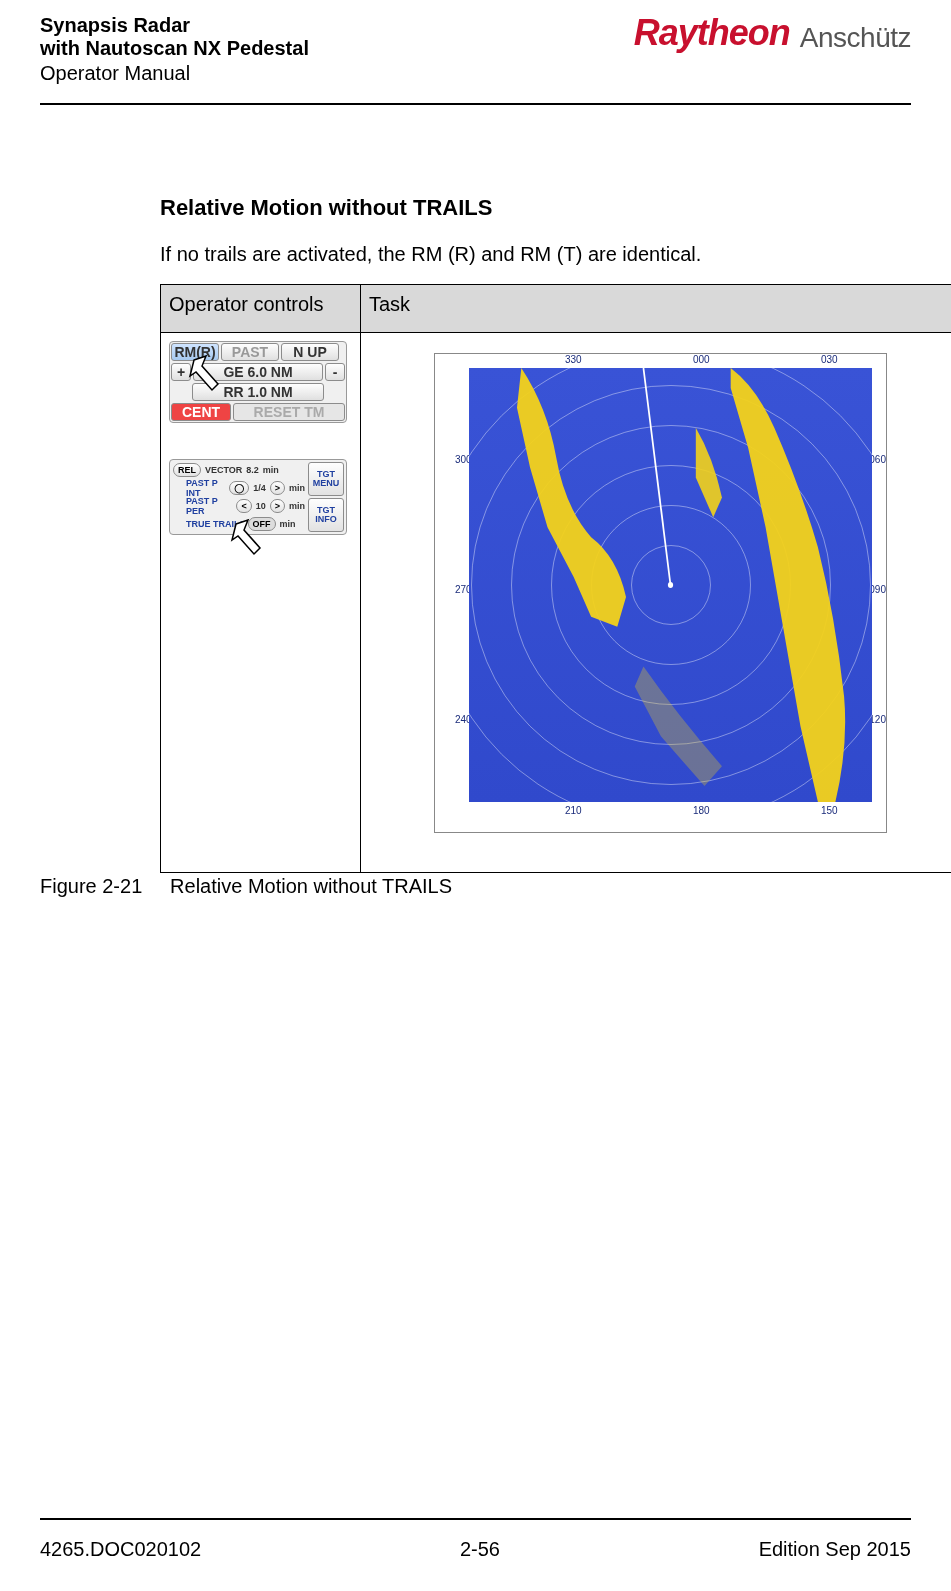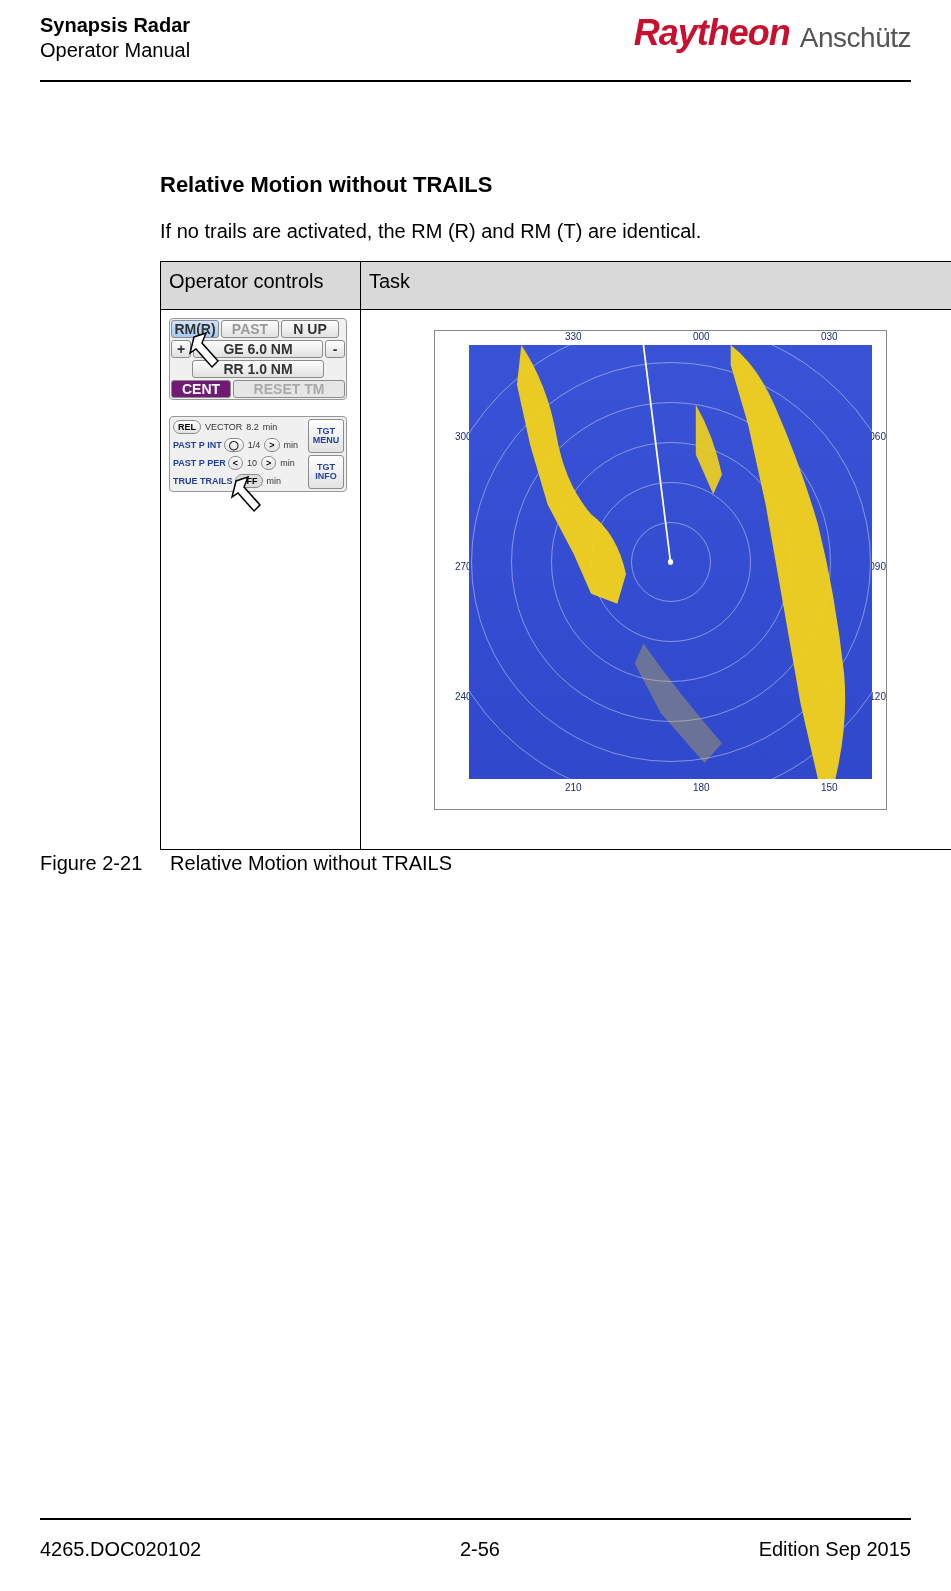"with Nautoscan NX Pedestal" div.line2 { html: none -> <div>with Nautoscan NX Pedestal</div> }
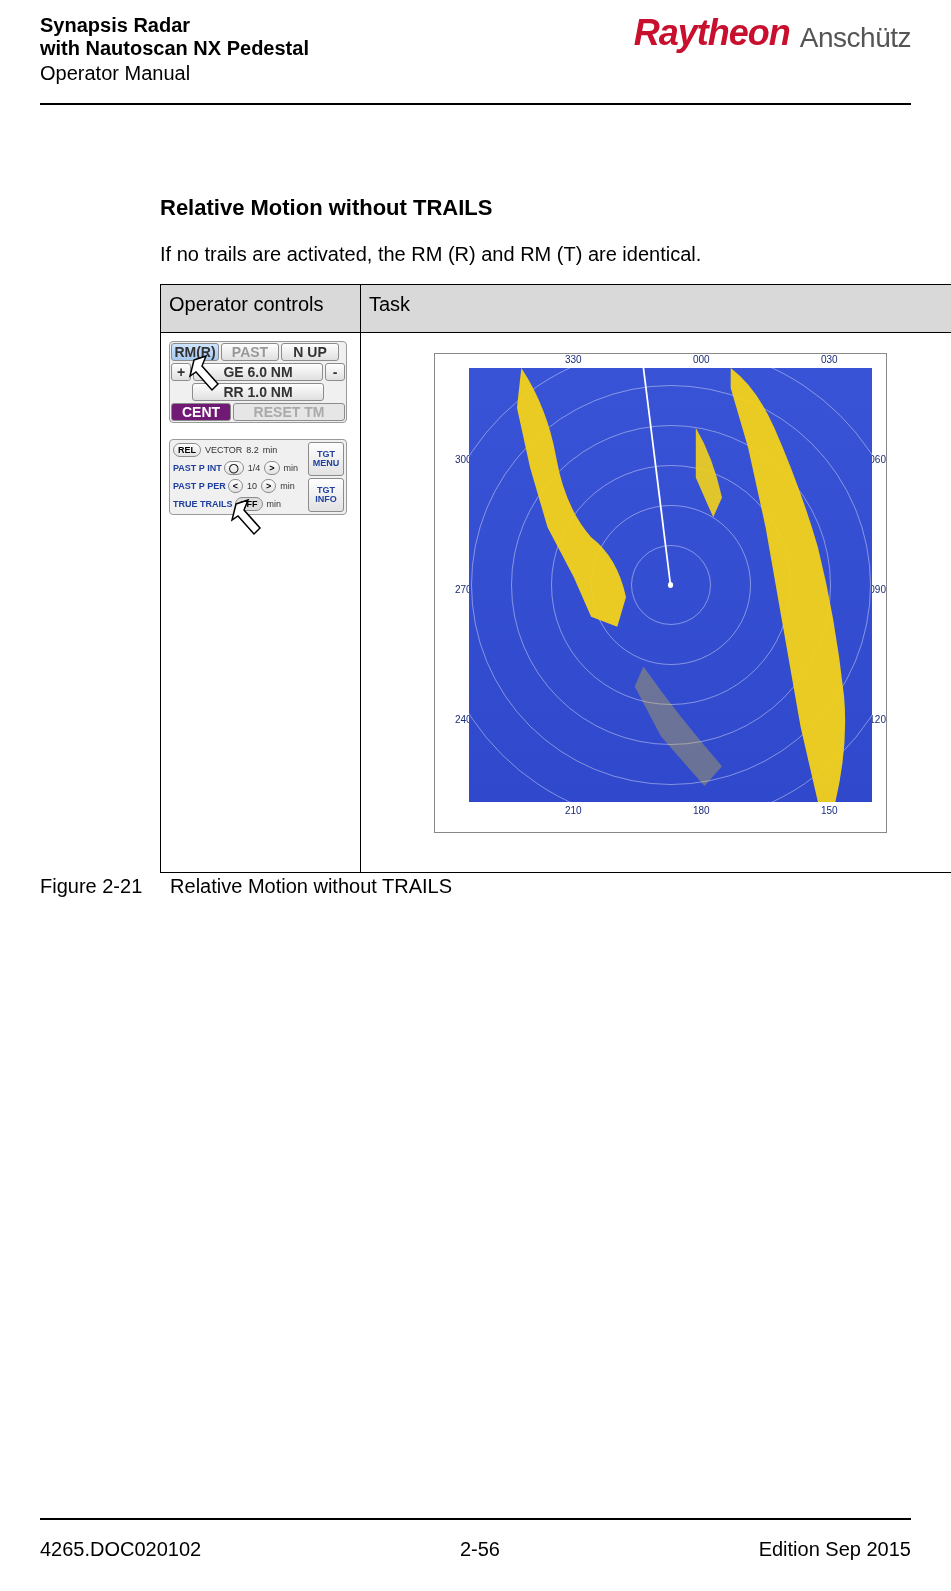"CENT" .panel1 .row4 .btn:nth-child(1) { background: #701a75 -> #ef4444 }
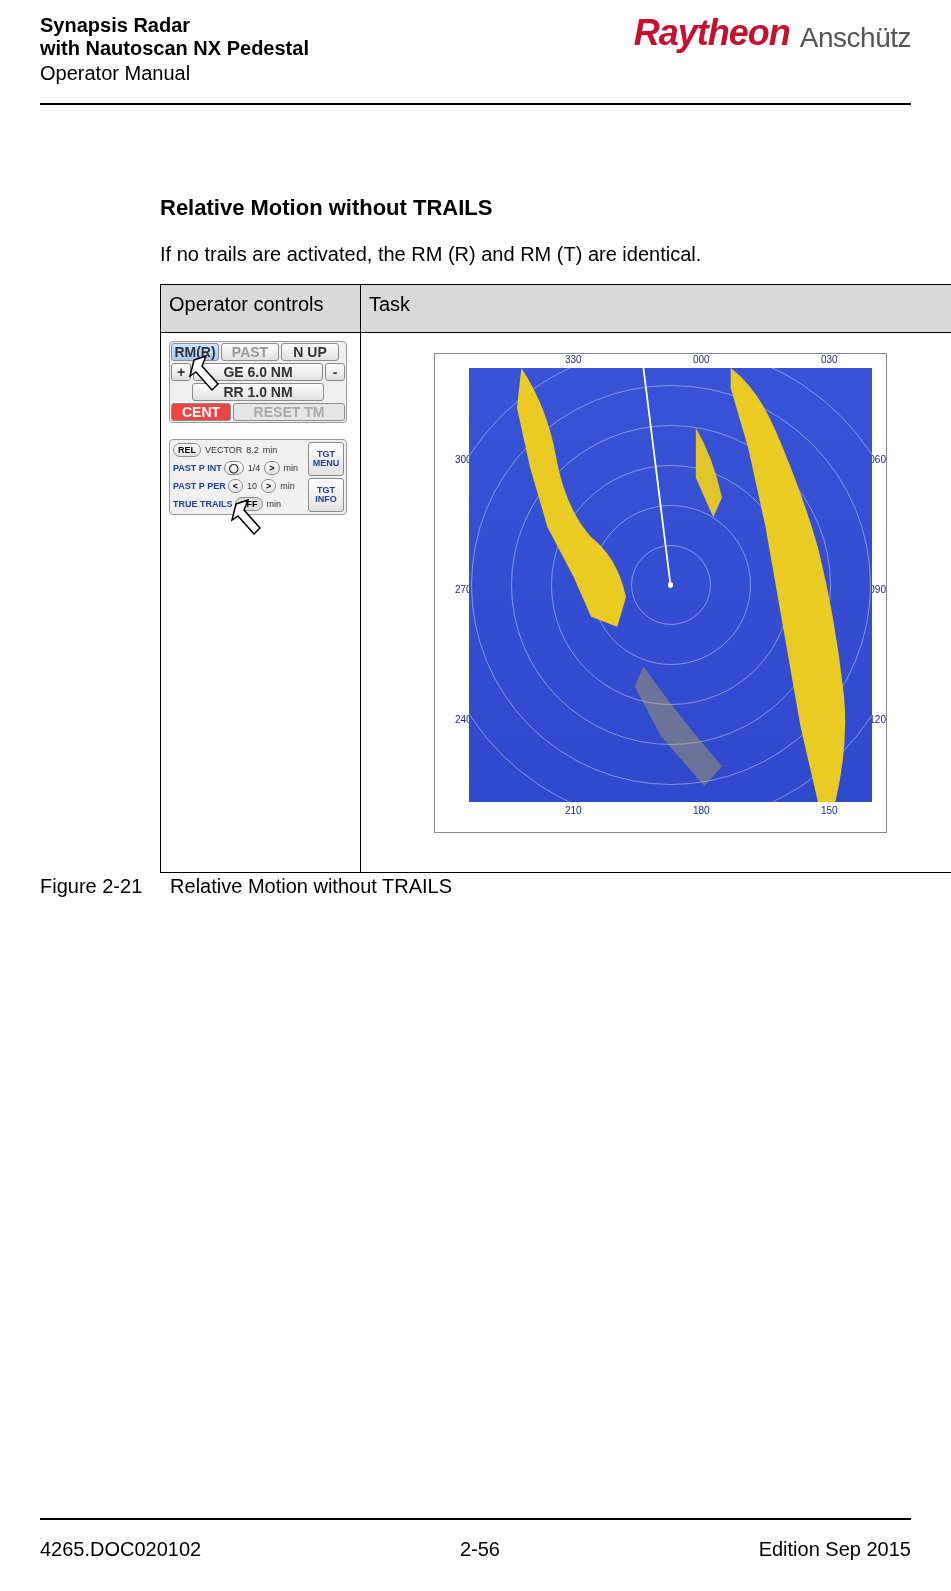"REL" .panel2 { margin-top: 16px -> 36px }
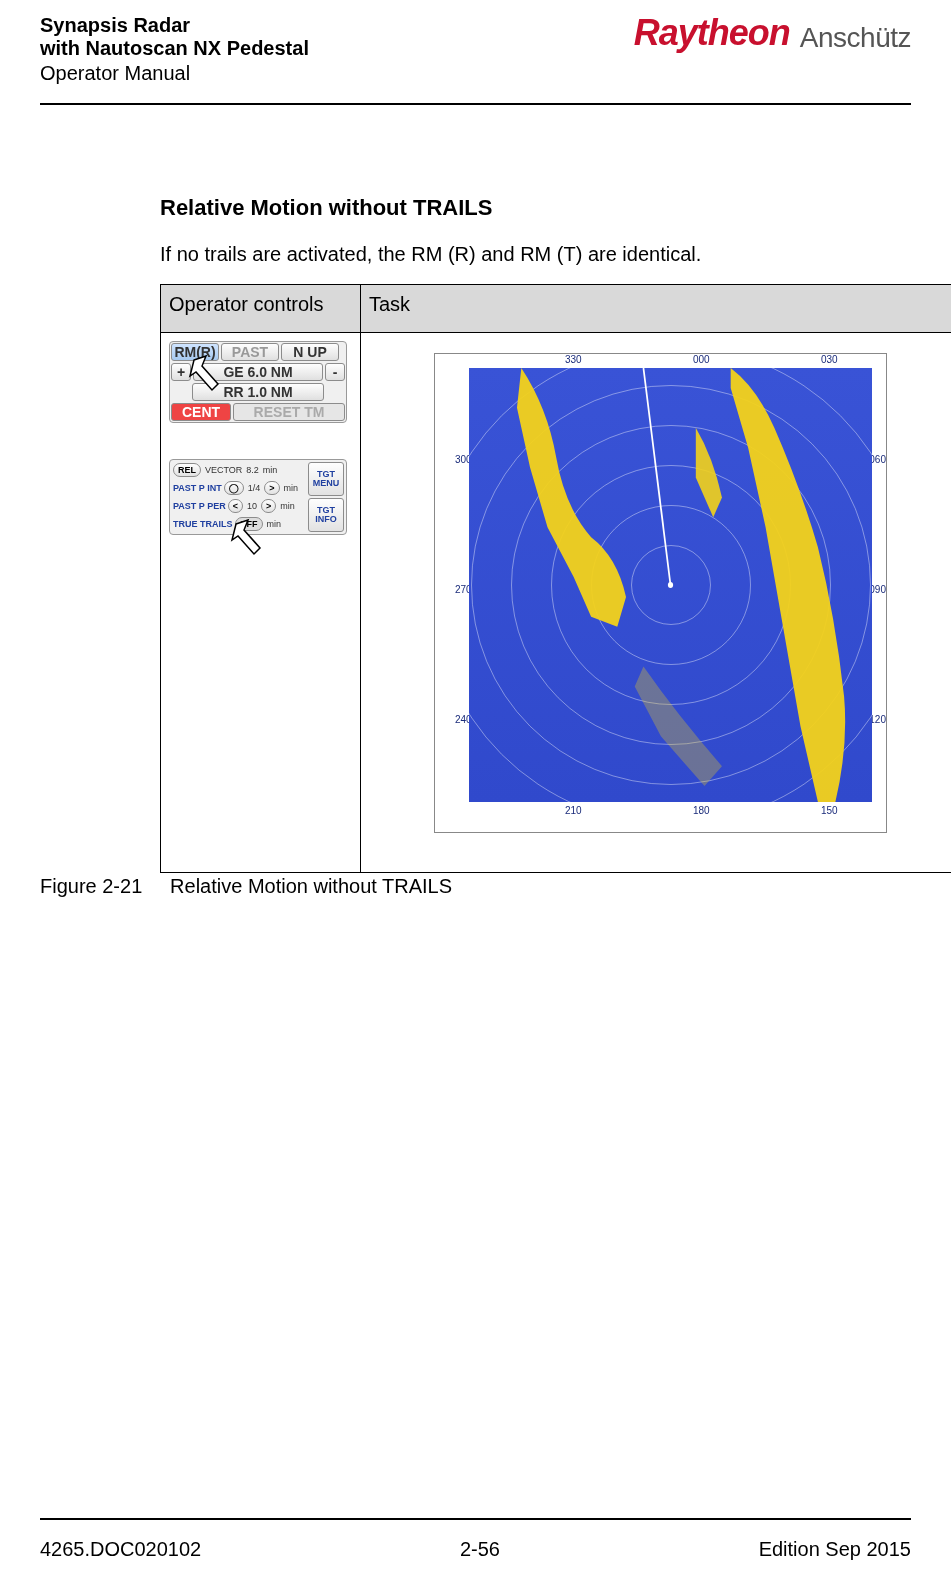"VECTOR" .panel2 .txt { font-weight: normal -> bold }
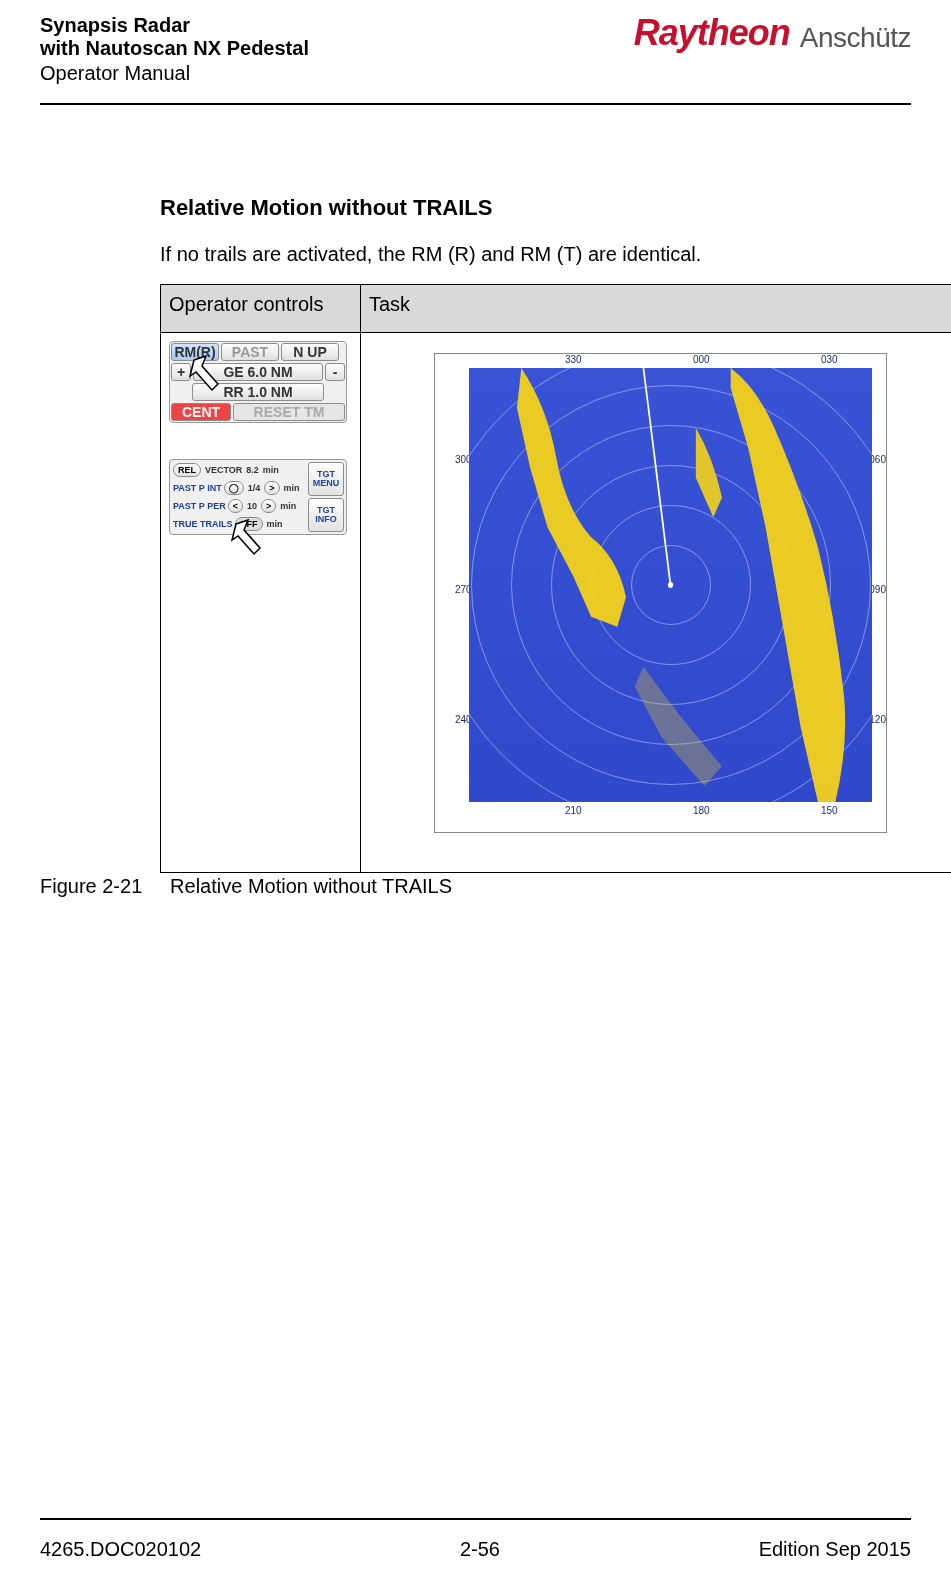"PAST P INT" .panel2 .lbl { padding-left: 2px -> 15px }
